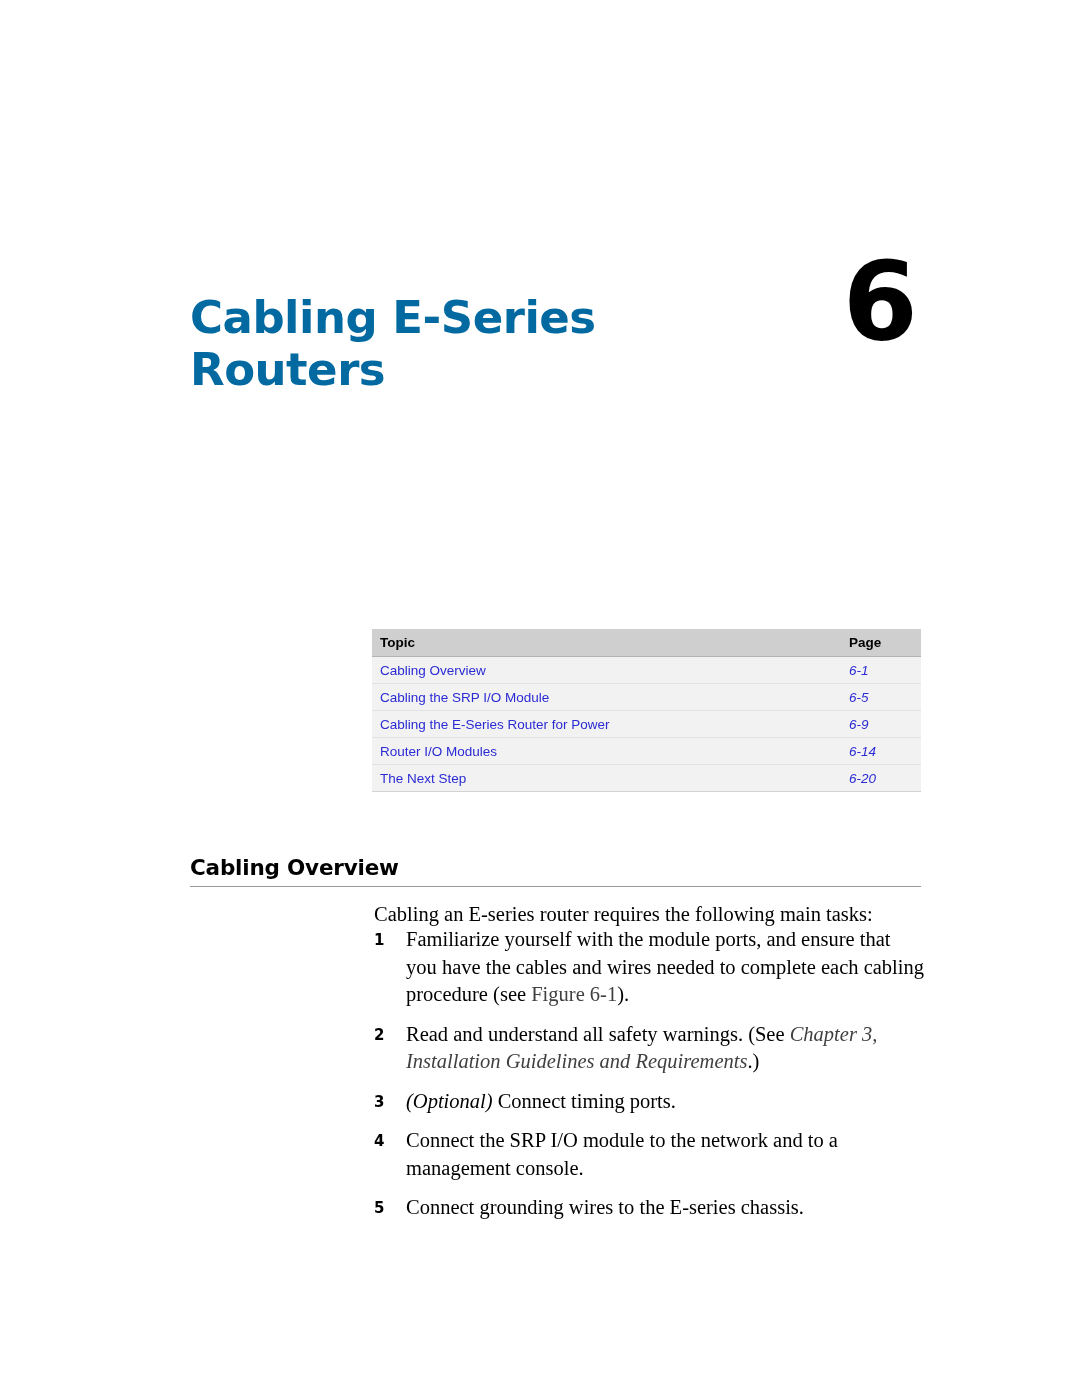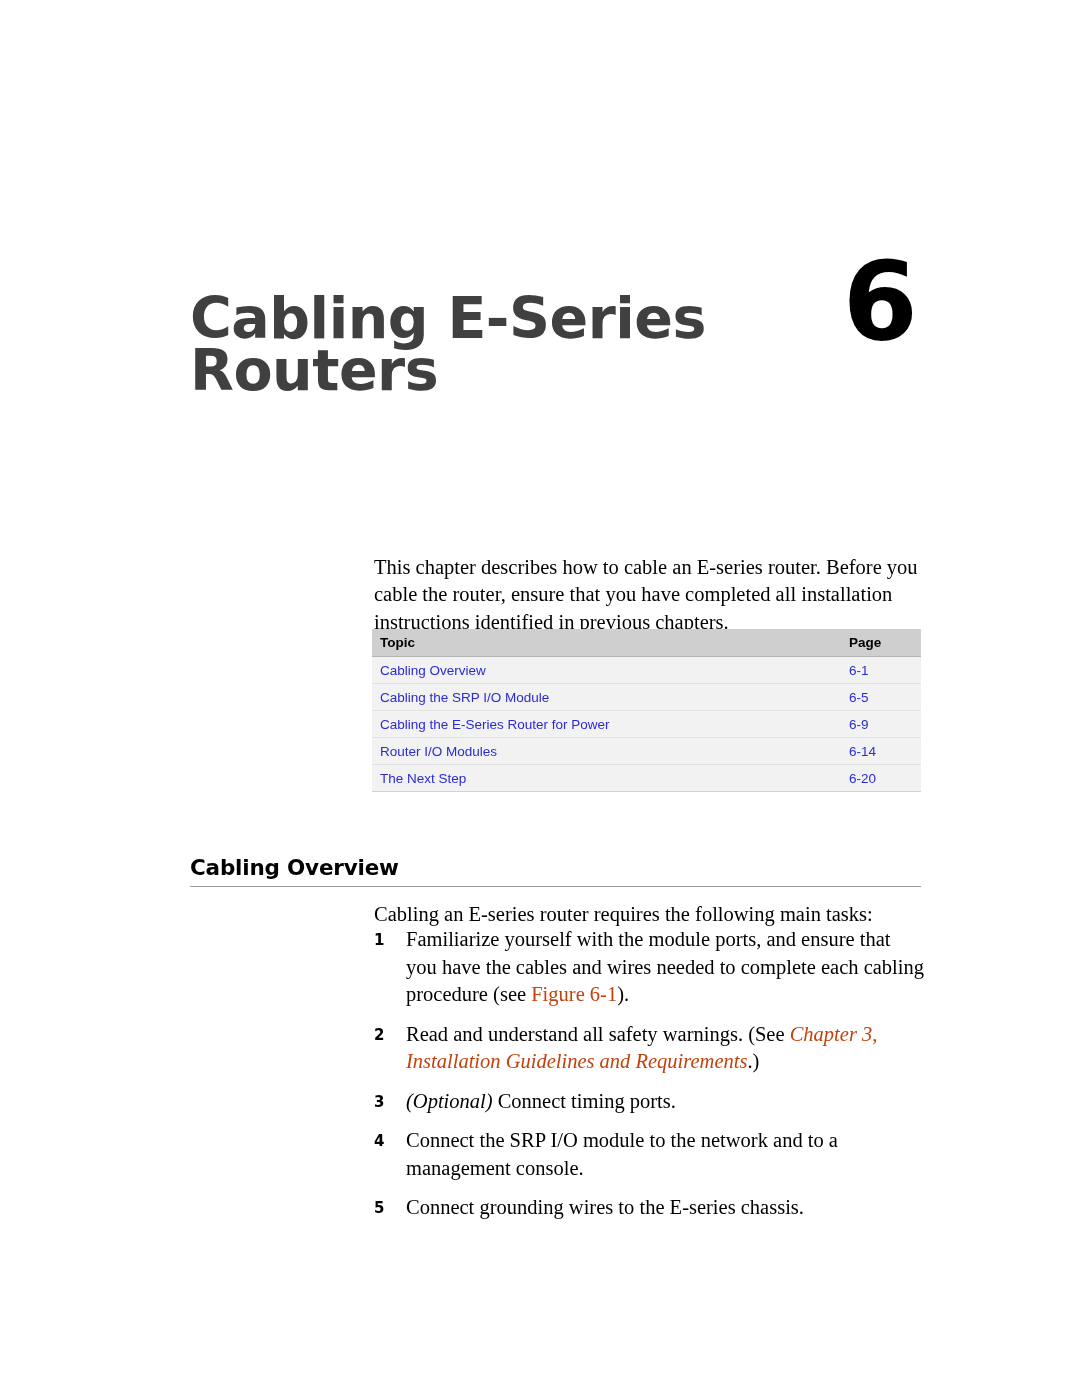"Cabling E-Series Routers" .chapter-title { color: #404040 -> #0369a1; font-size: 57px -> 45px }
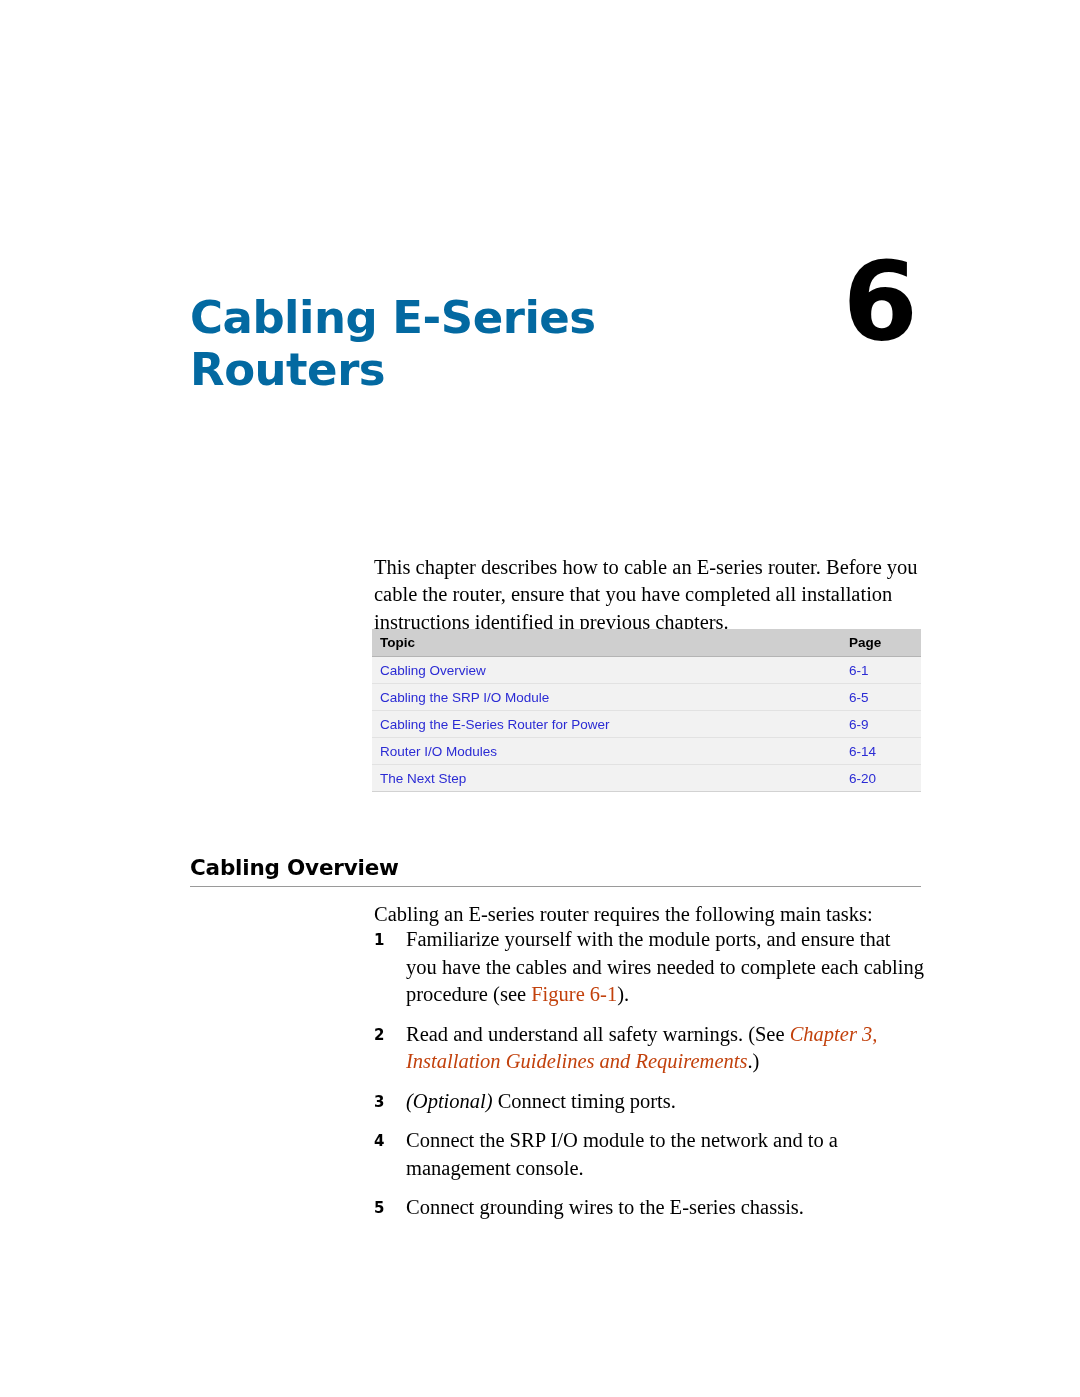"This chapter describes how to" p.intro { html: <p>This chapter describes how to cable an E-series router. Before you cable the router, ensure that you have completed all installation instructions identified in previous chapters.</p> -> none }
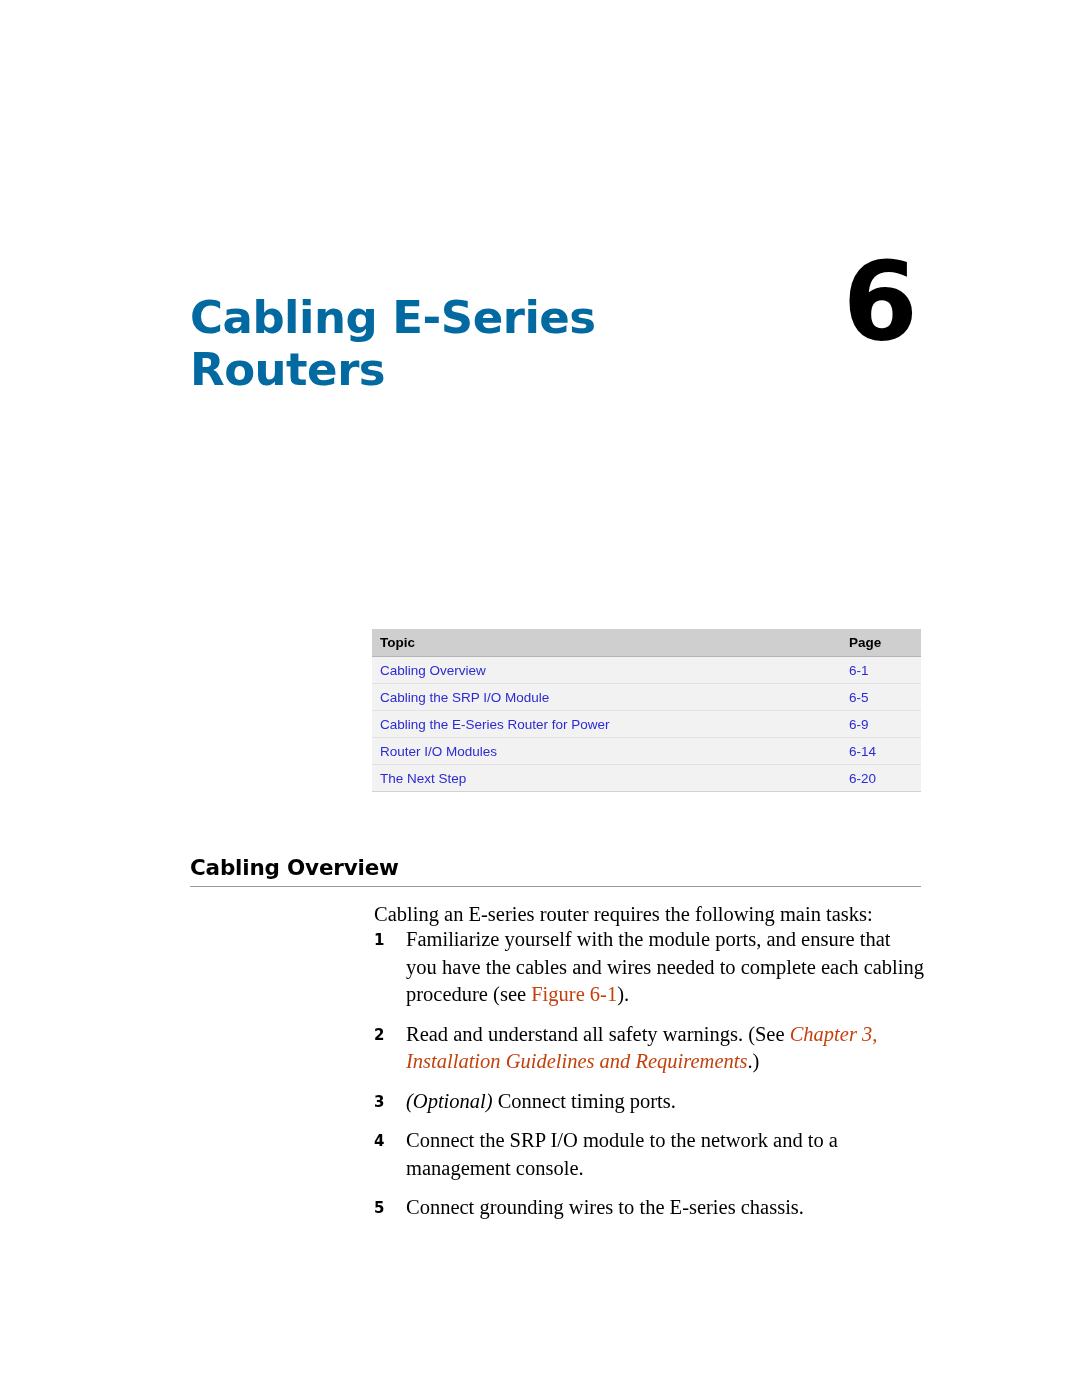"6-1" .toc-table td.c-page { font-style: none -> italic }
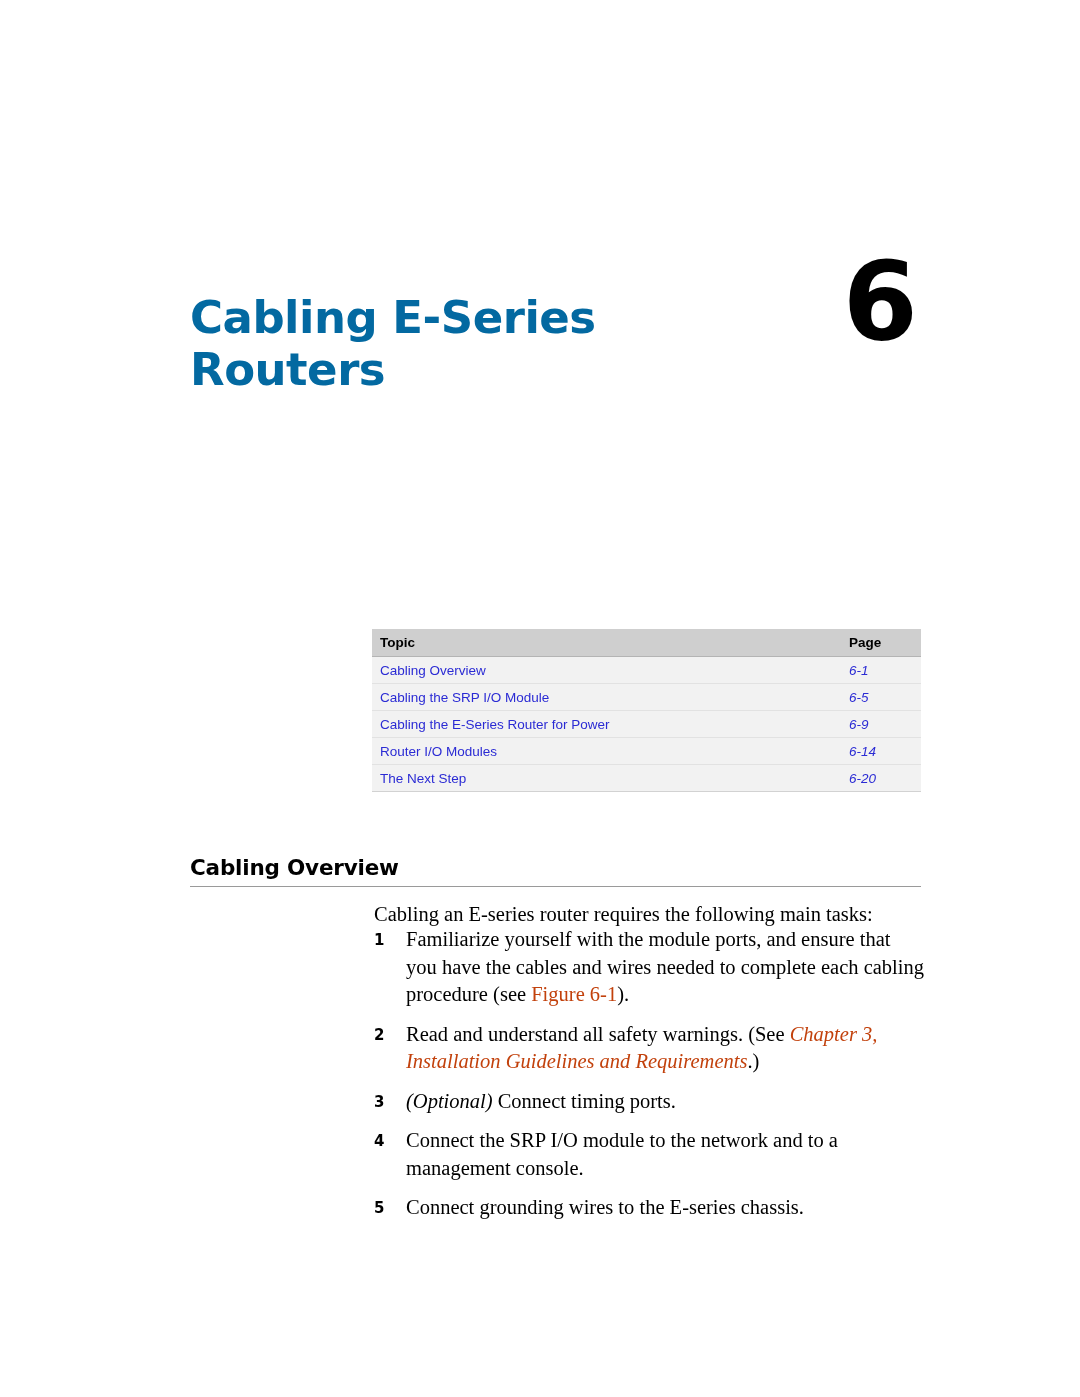"Figure 6-1" .lnk { color: #c2410c -> #404040 }
